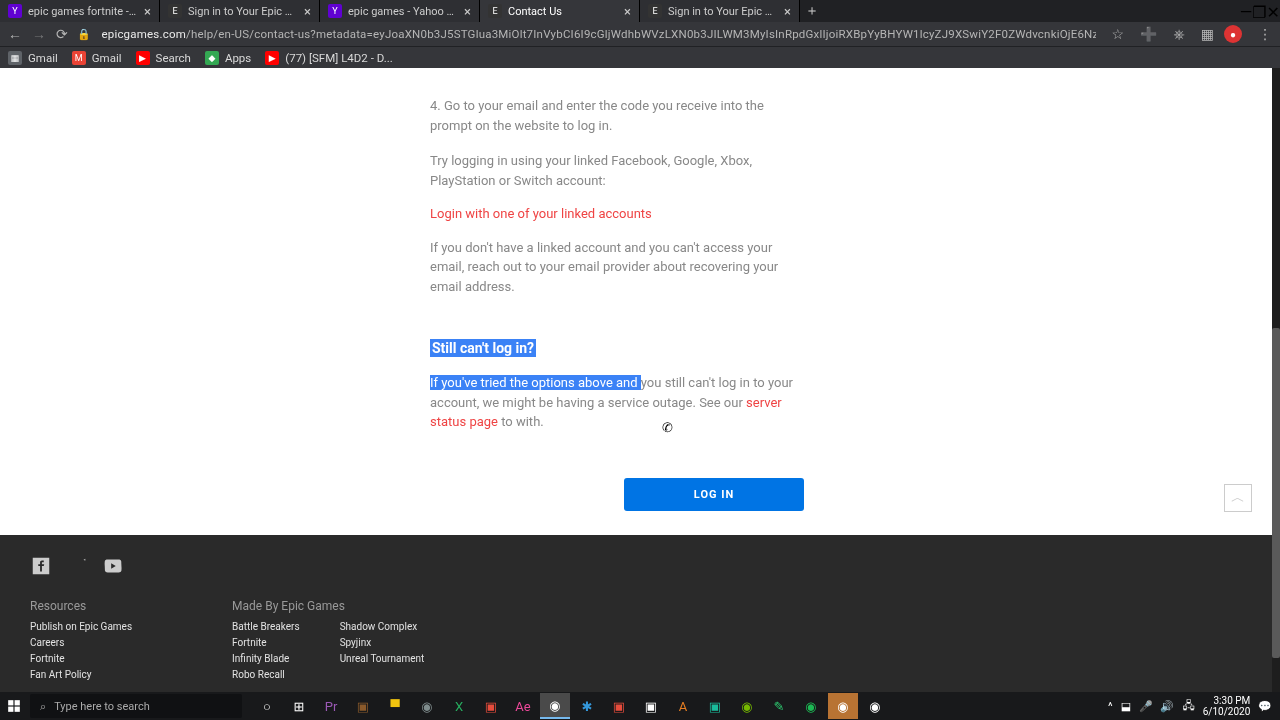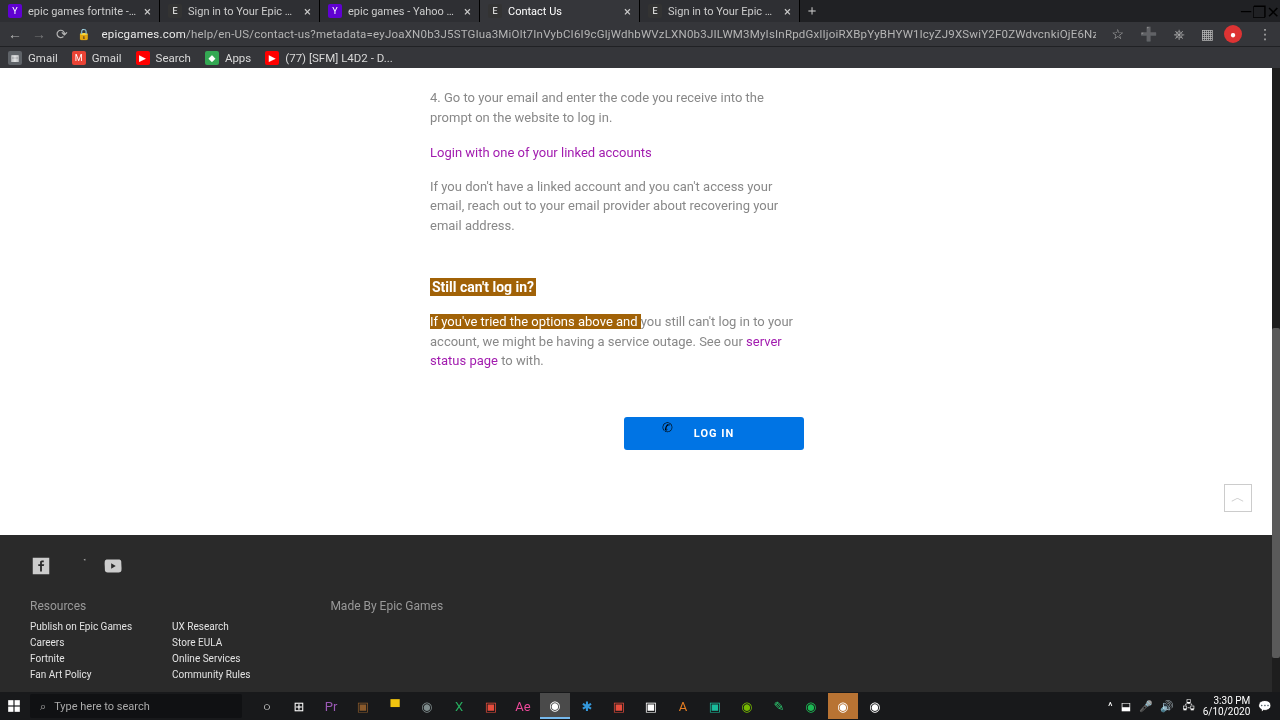"4. Go to your email" .content { padding: 20px 0 0 430px -> 28px 0 0 430px }
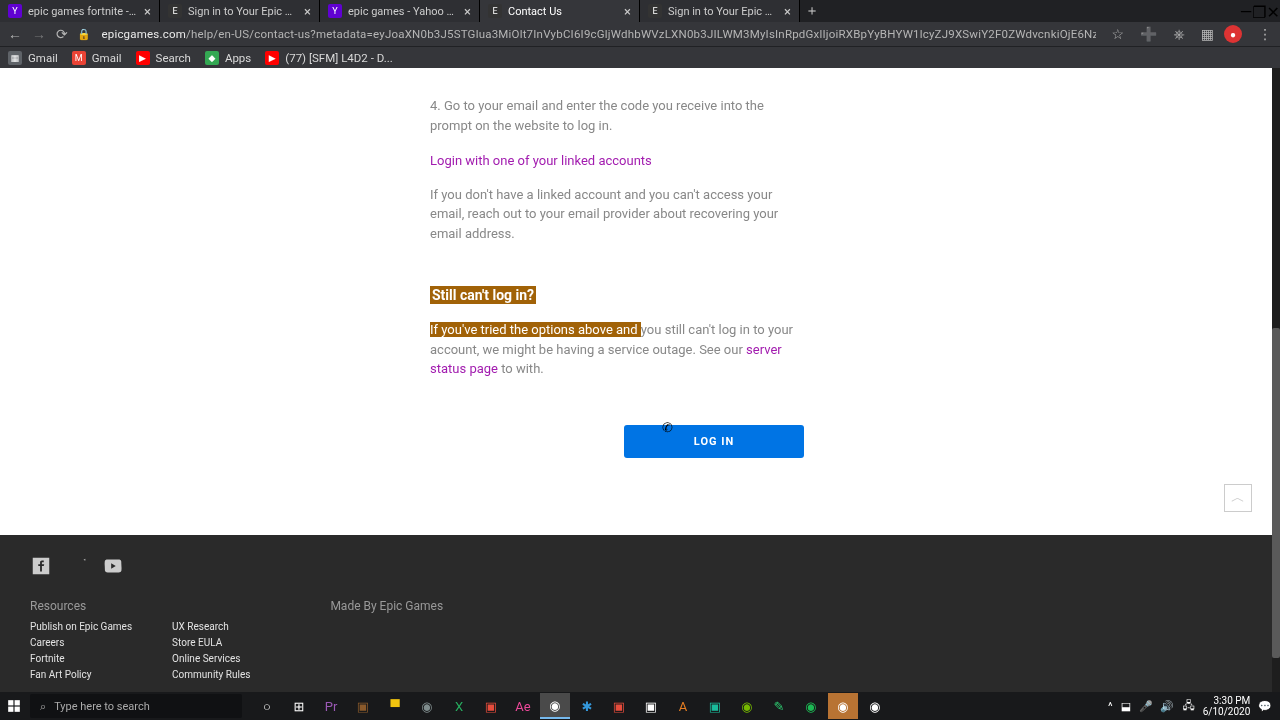"Try logging in using your" div.para { html: none -> <div>Try logging in using your linked Facebook, Google, Xbox, PlayStation or Switch account:</div> }
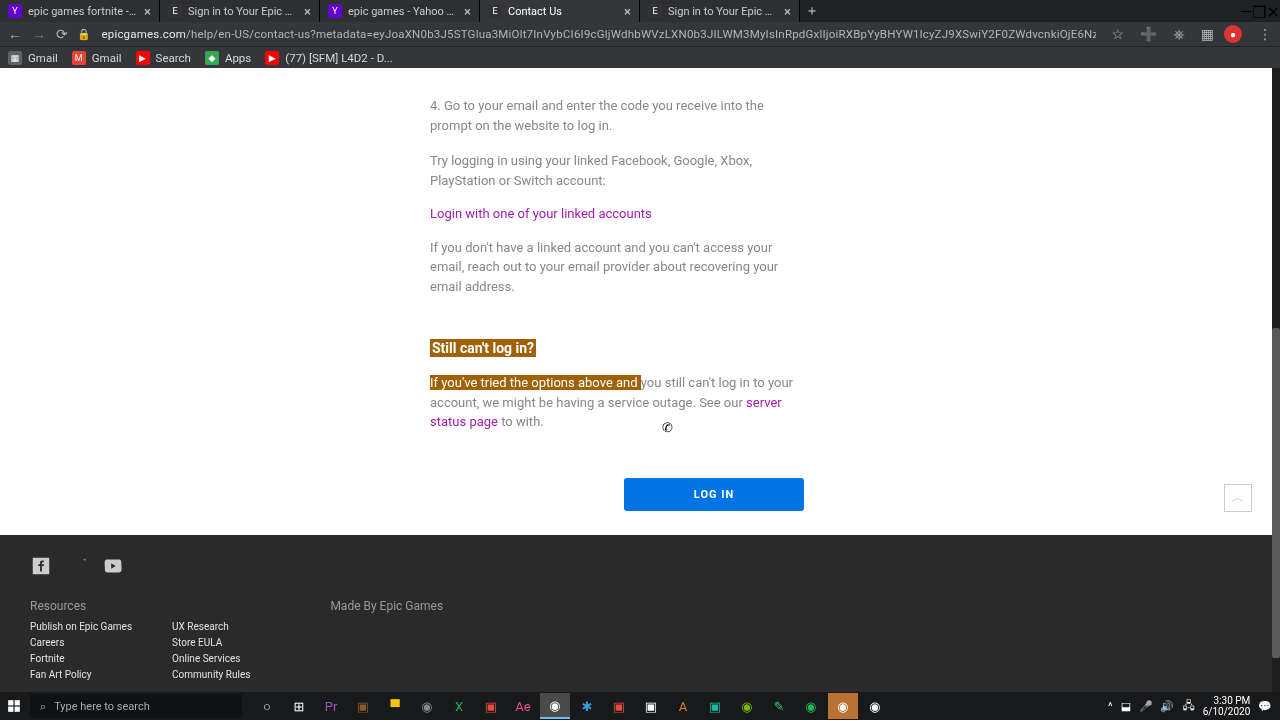"Login with one of your" .content a.link { color: #a21caf -> #ef4444 }
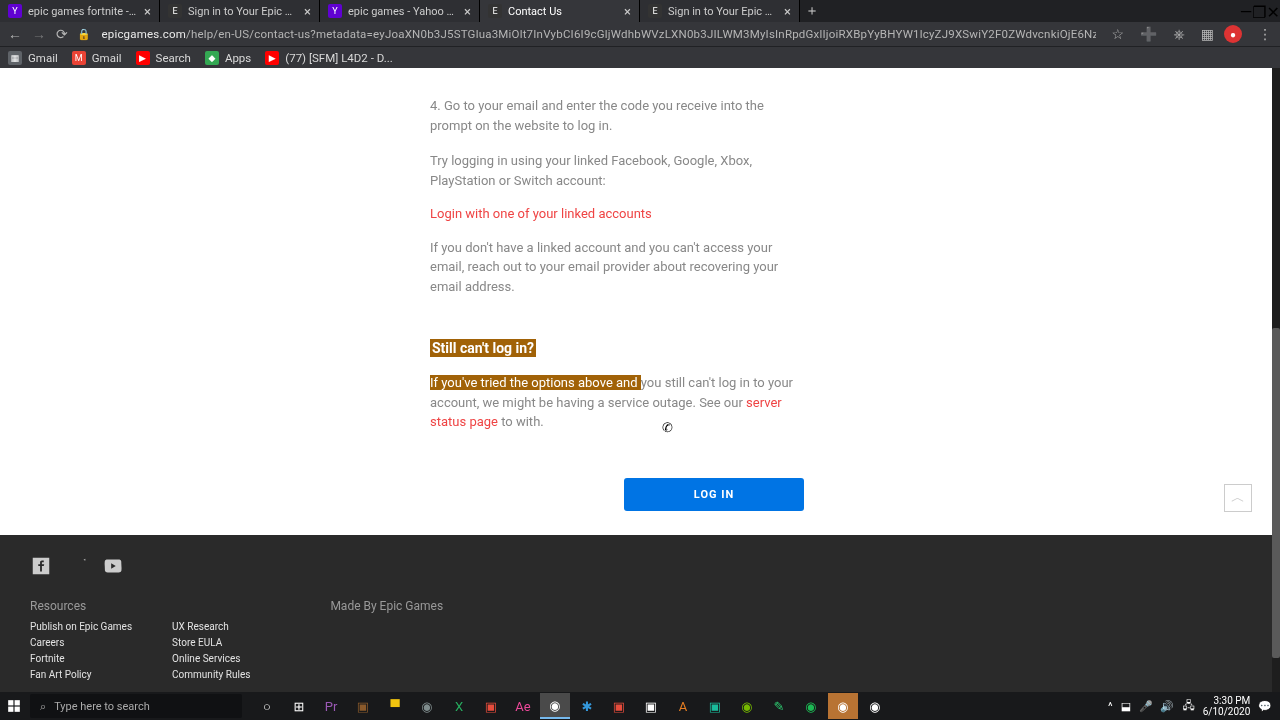"Still can't log in?" .sel { background: #a16207 -> #3b82f6 }
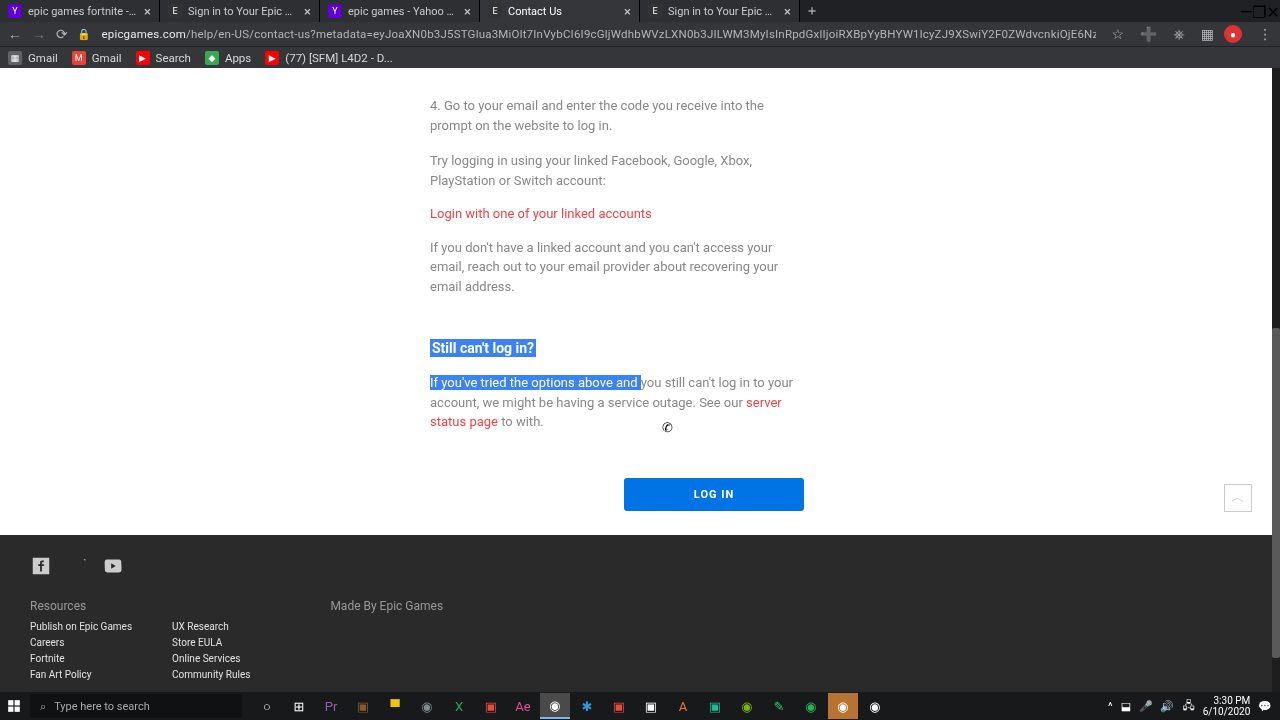"Resources" .footer .cols { gap: 80px -> 100px }
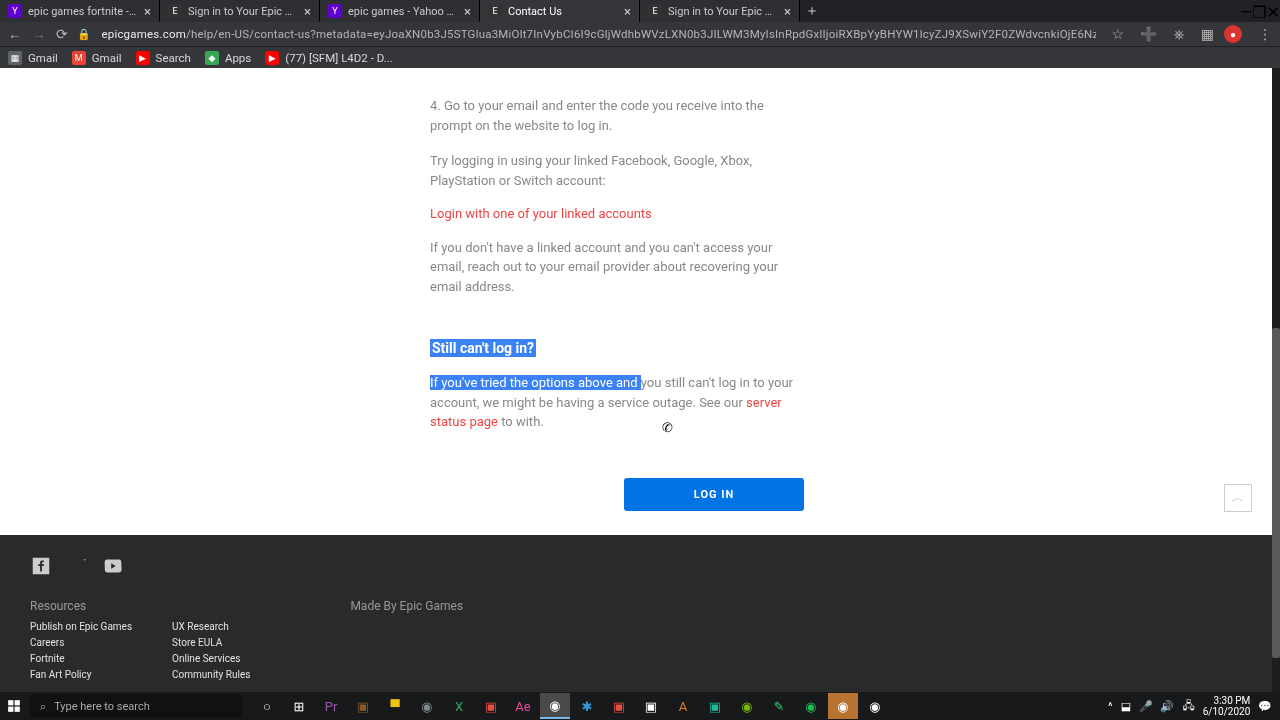"UX Research" div { html: <div> <a>UX Research</a> <a>Store EULA</a> <a>Online Services</a> <a>Community Rules</a> </div> -> none }
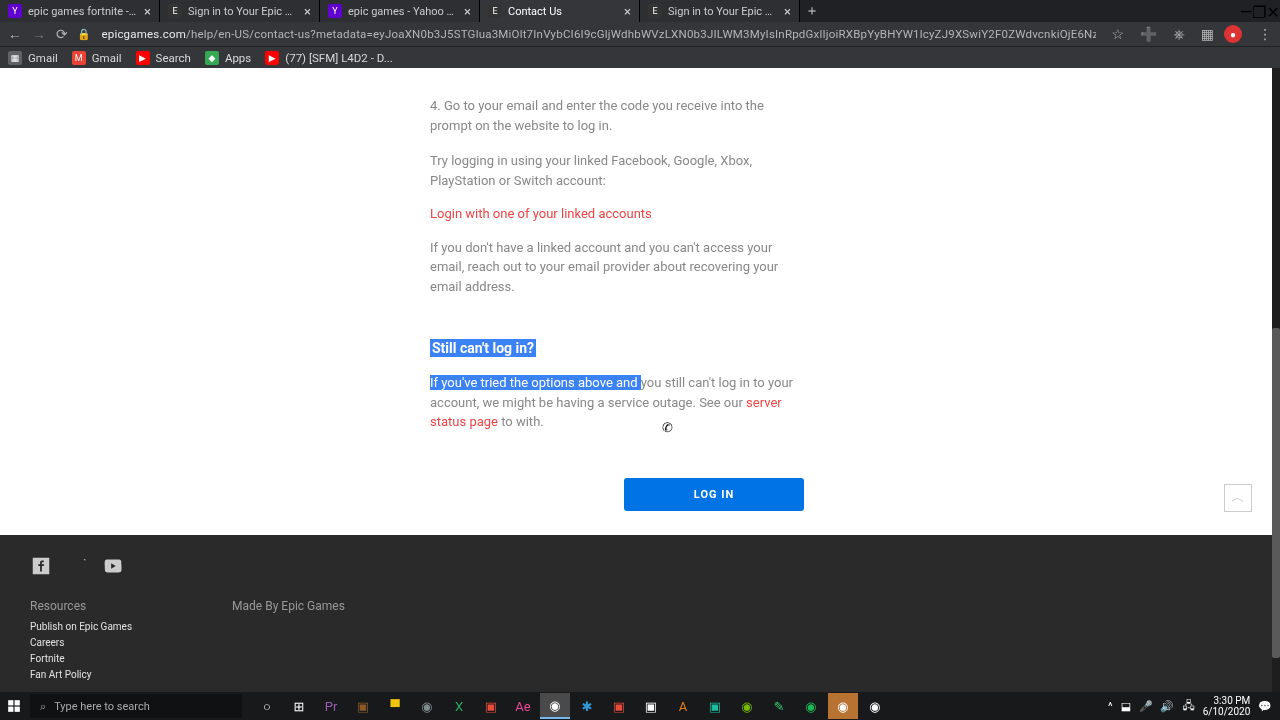"Battle Breakers" div.twocol { html: none -> <div> <div> <a>Battle Breakers</a> <a>Fortnite</a> <a>Infinity Blade</a> <a>Robo Recall</a> </div> <div> <a>Shadow Complex</a> <a>Spyjinx</a> <a>Unreal Tournament</a> </div> </div> }
